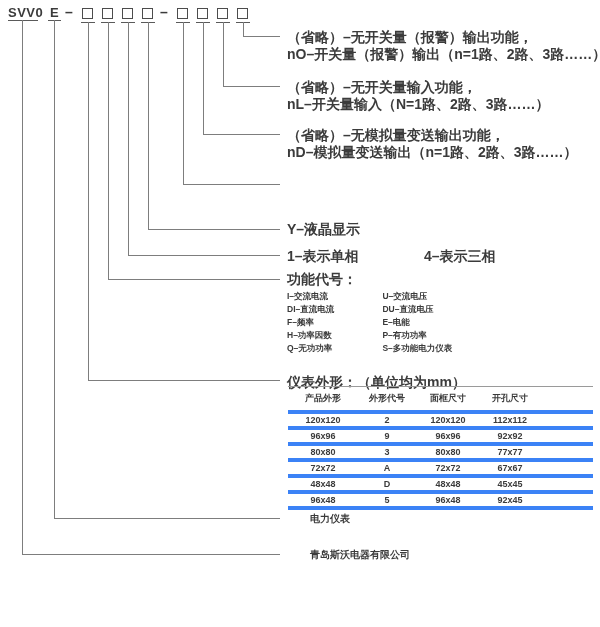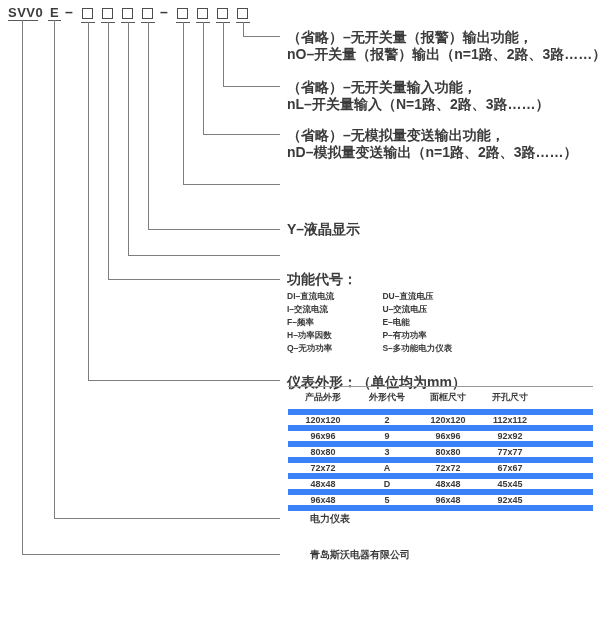"1–表示单相 4–表示三相" div.legend { html: none -> <div> <span>1–表示单相</span> <span>4–表示三相</span> </div> }
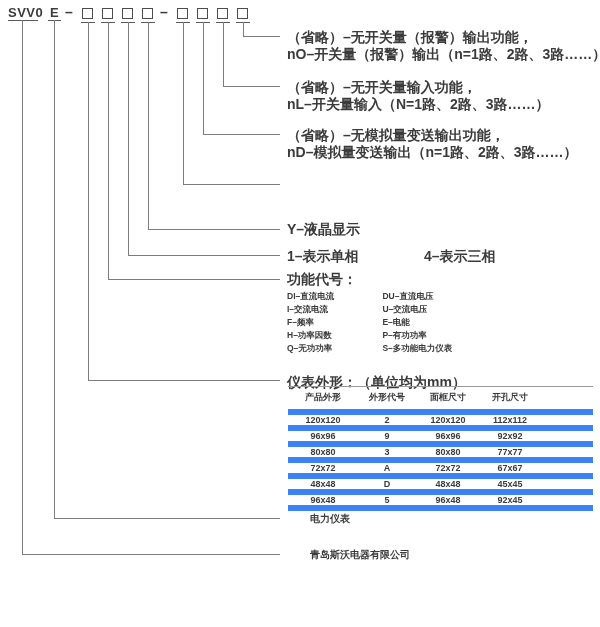"DI–直流电流 DU–直流电压" div { order: before "I–交流电流 U–交流电压" -> after "I–交流电流 U–交流电压" }
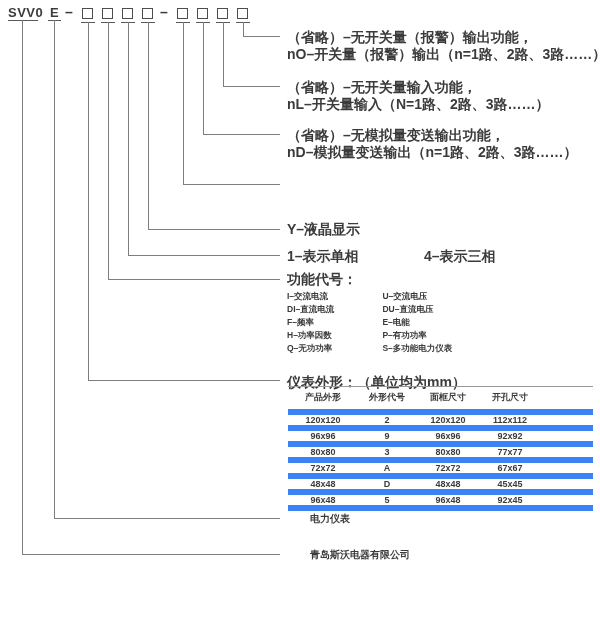"产品外形" .spec-table td { border-bottom: 6px solid #3b82f6 -> 4px solid #3b82f6 }
